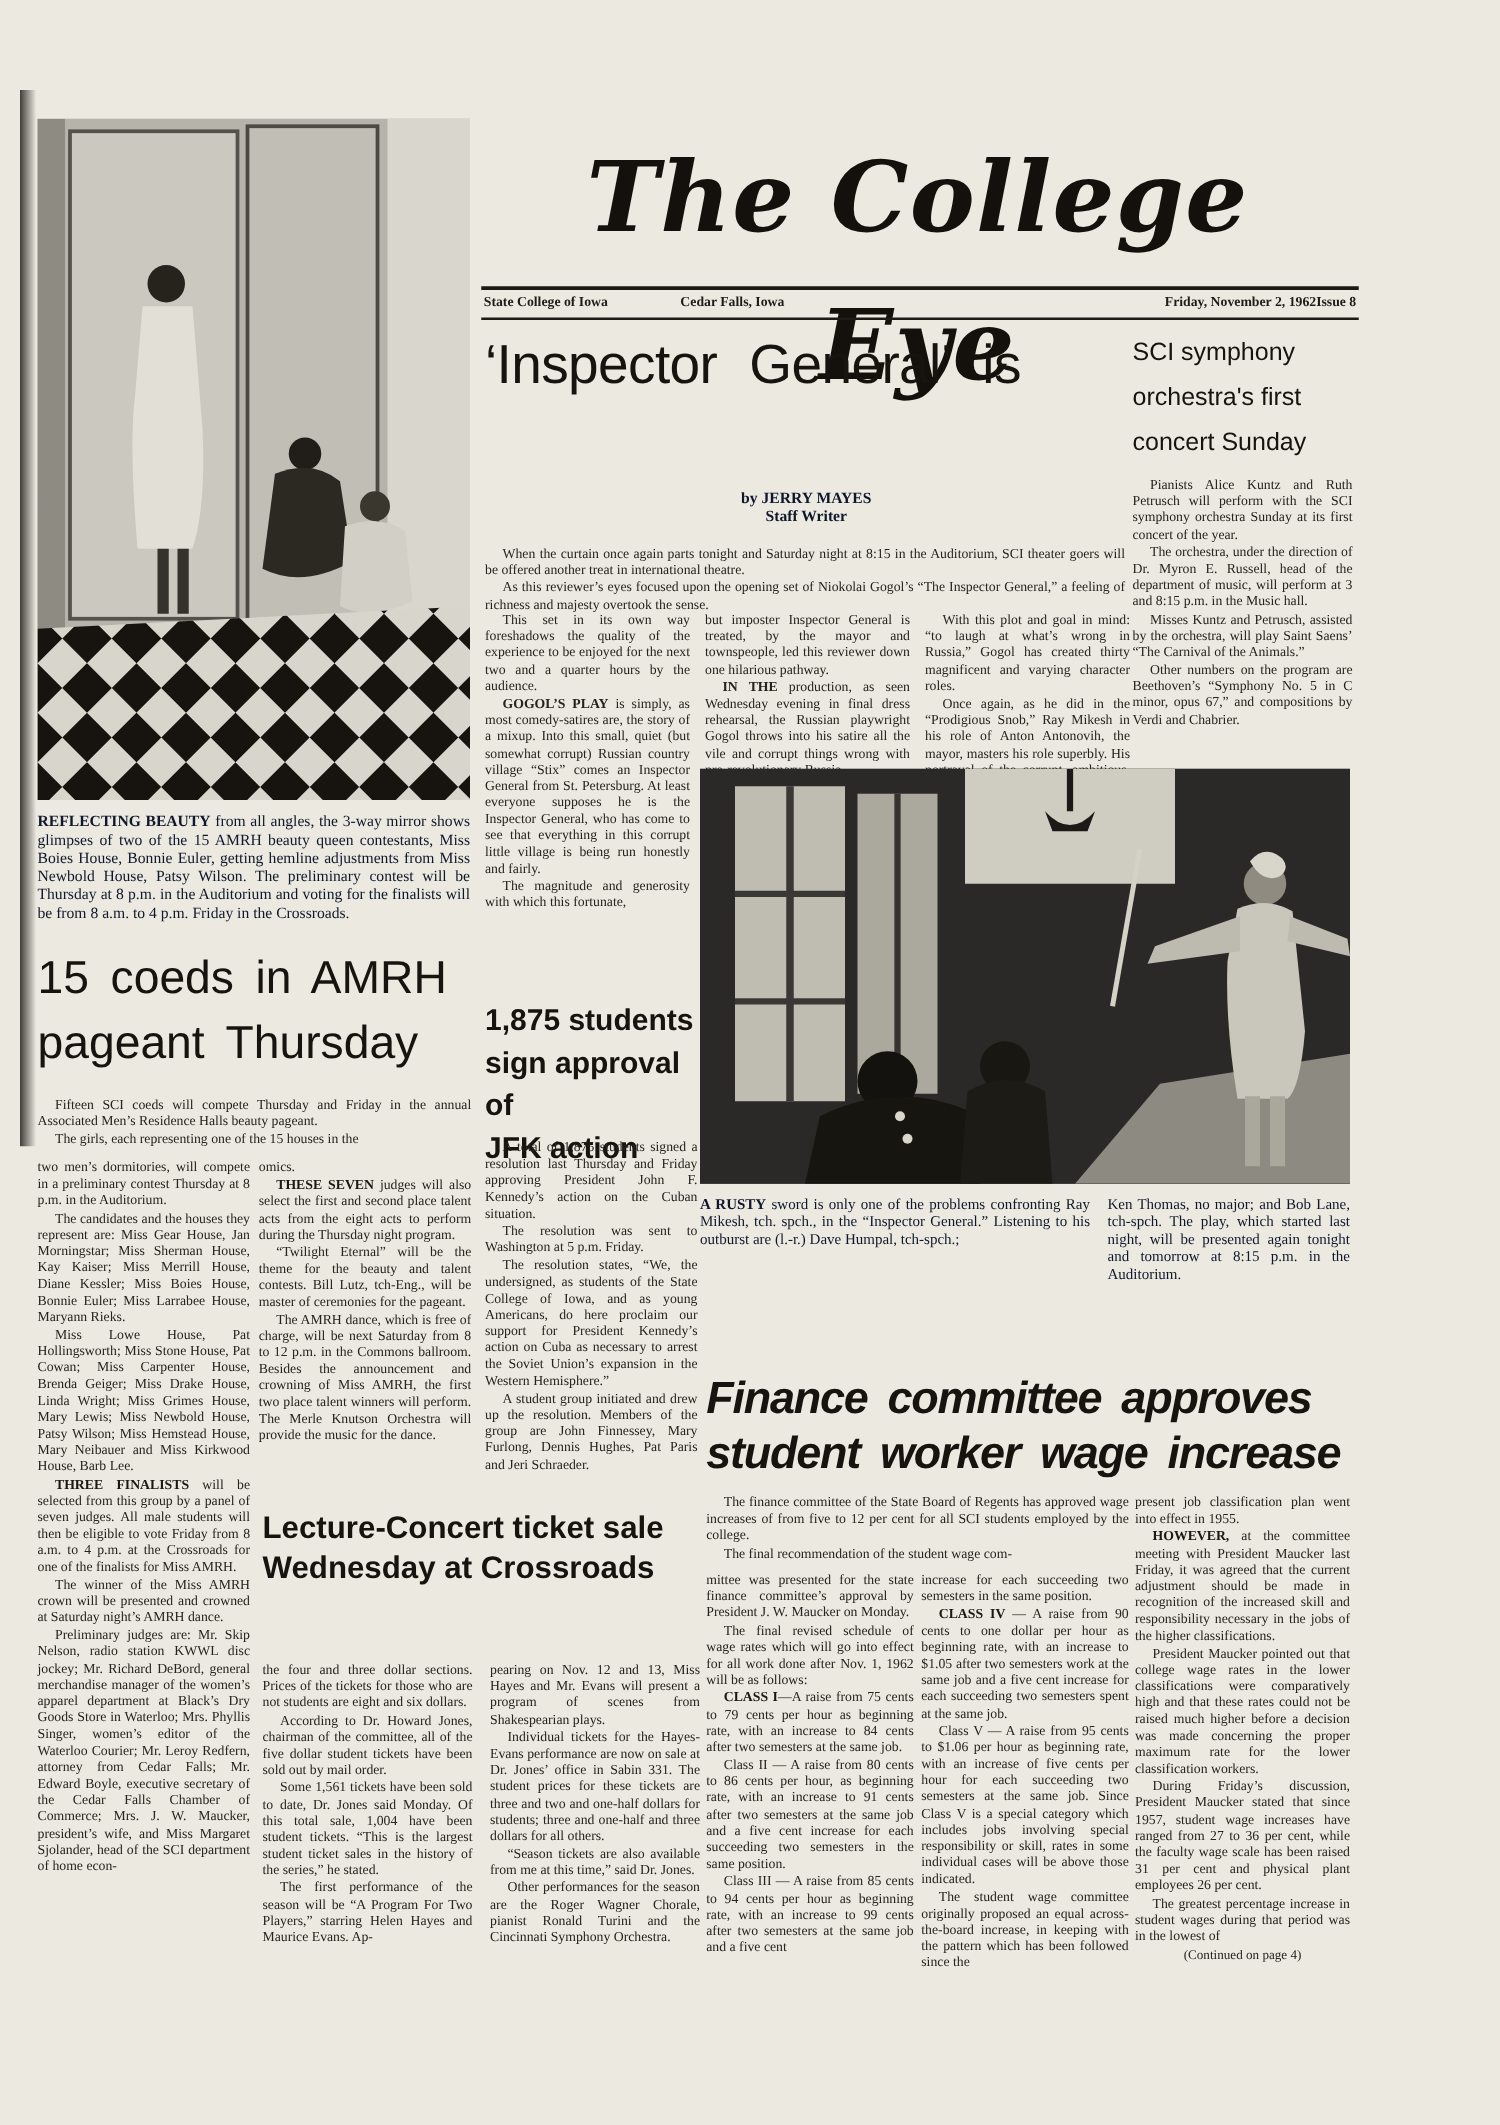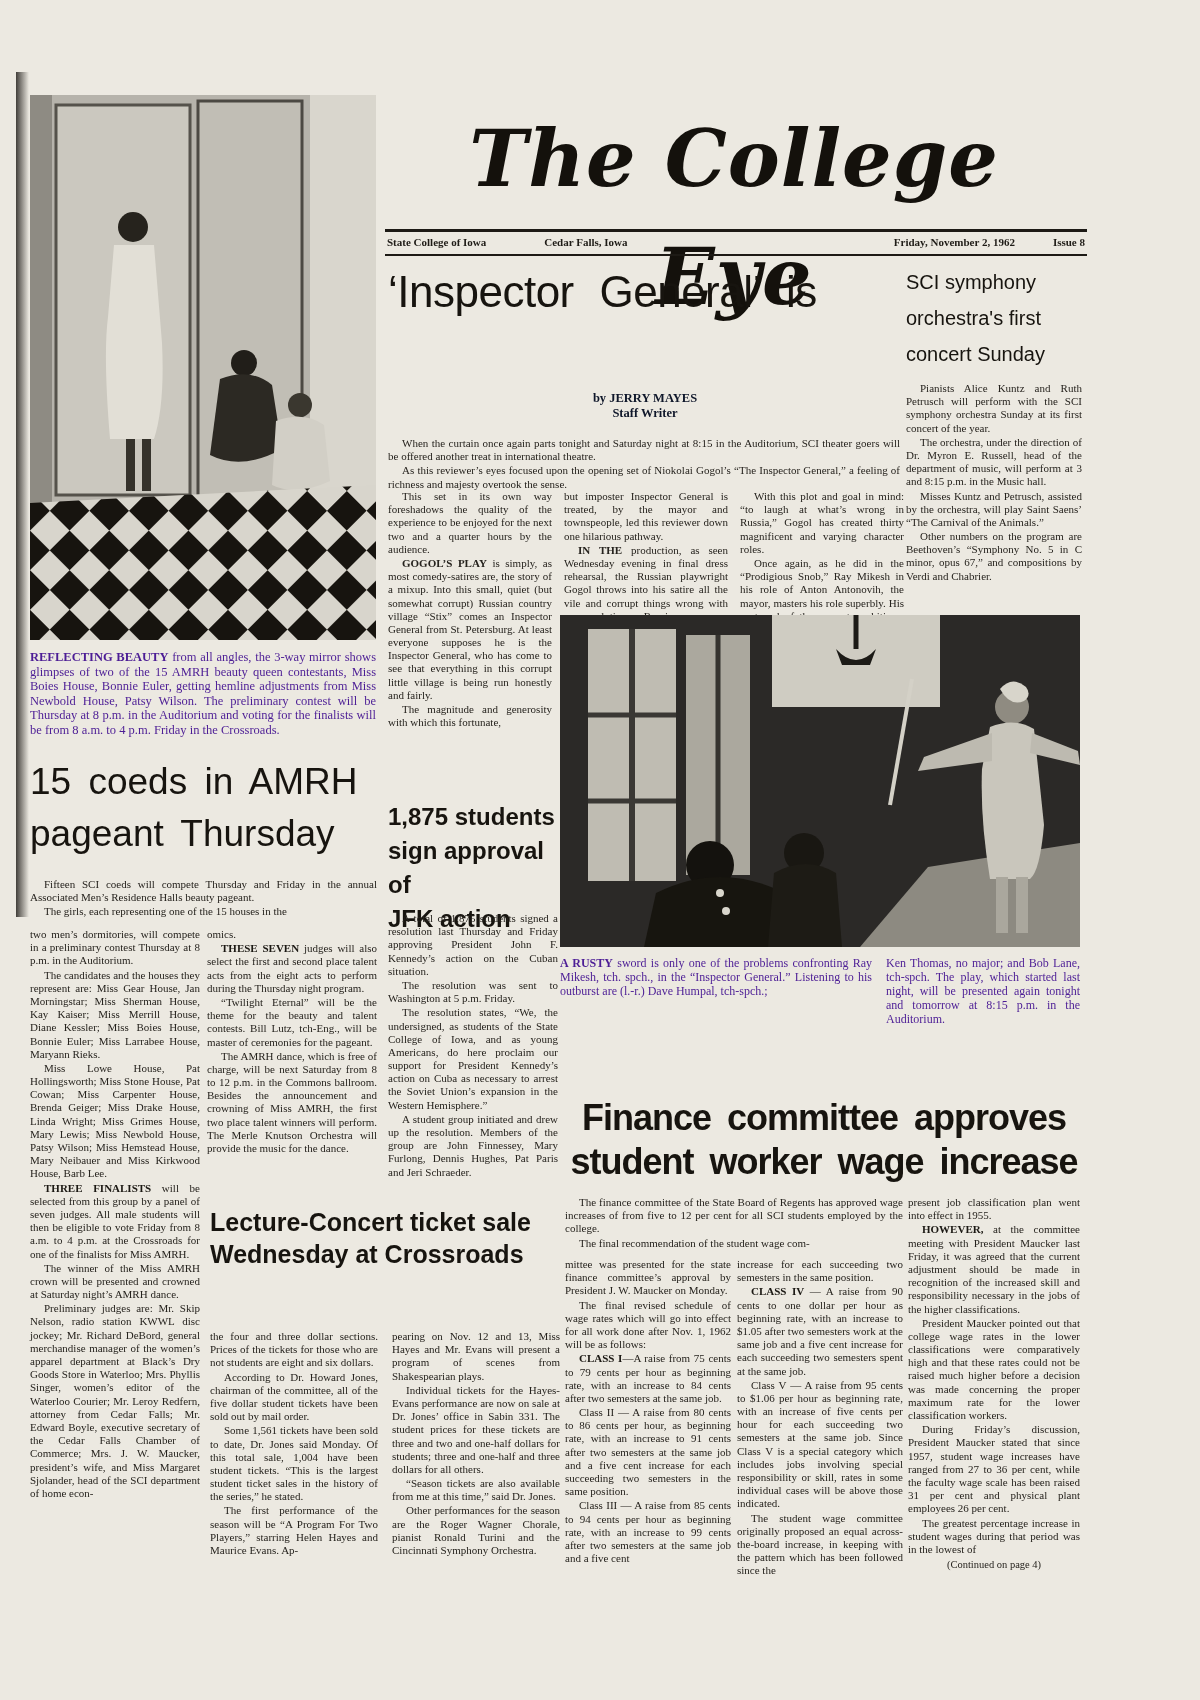"Issue 8" #dateline .issue { margin-left: 38px -> none }
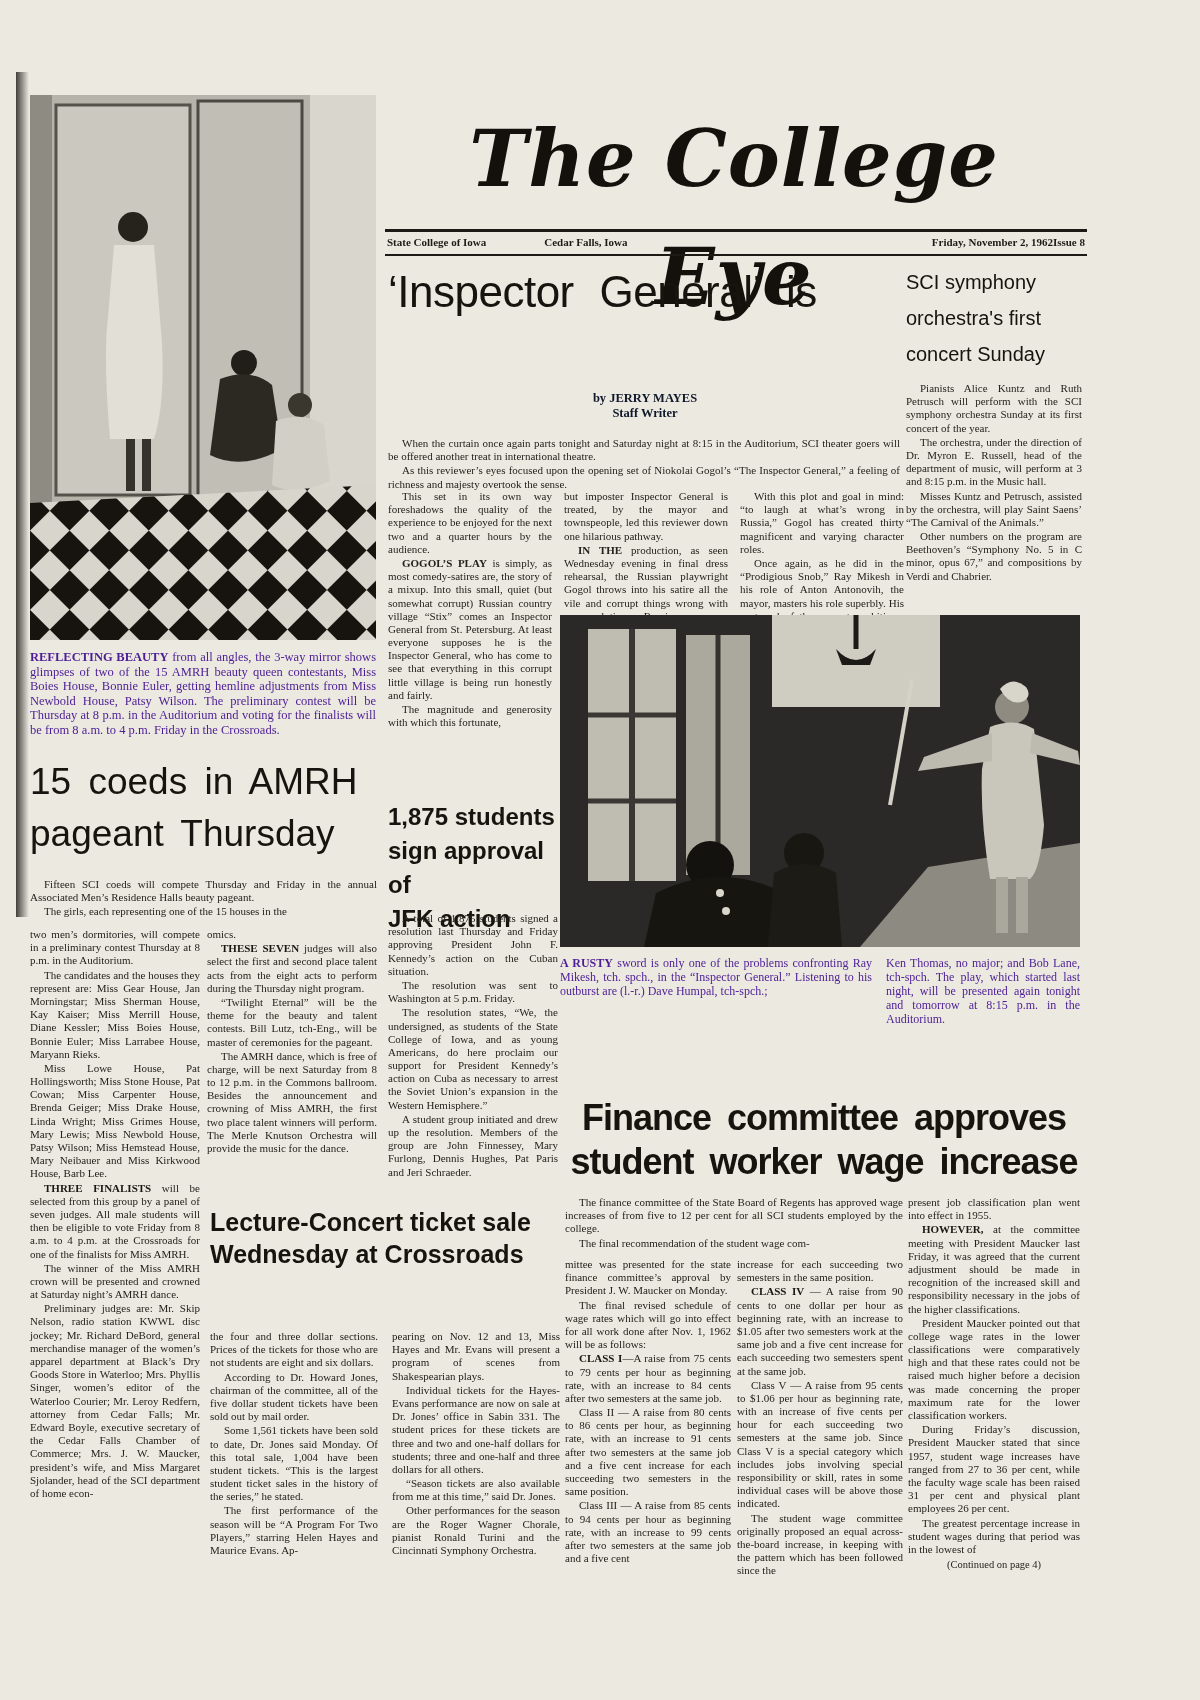"REFLECTING BEAUTY from all angles," .caption { color: #4c1d95 -> #0f172a }
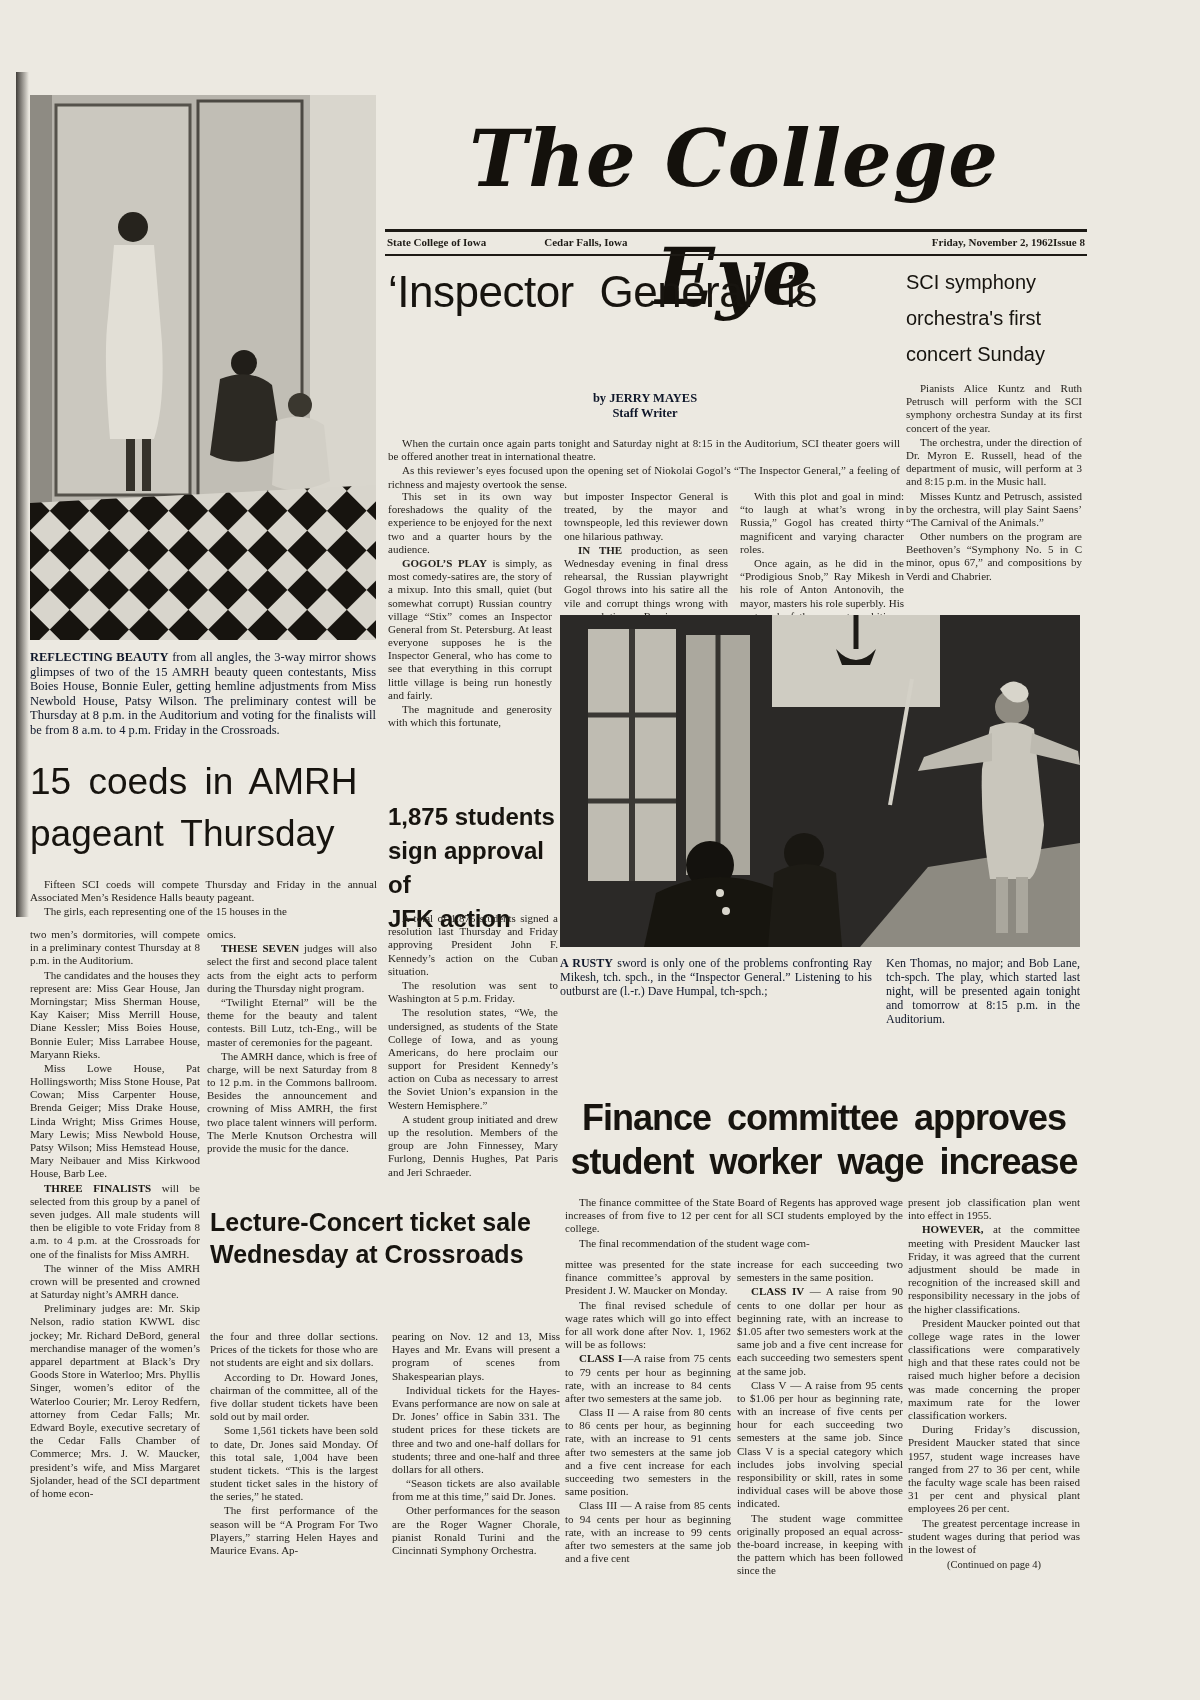"Finance committee approves" #hl-finance { font-style: none -> italic; text-align: center -> none }
